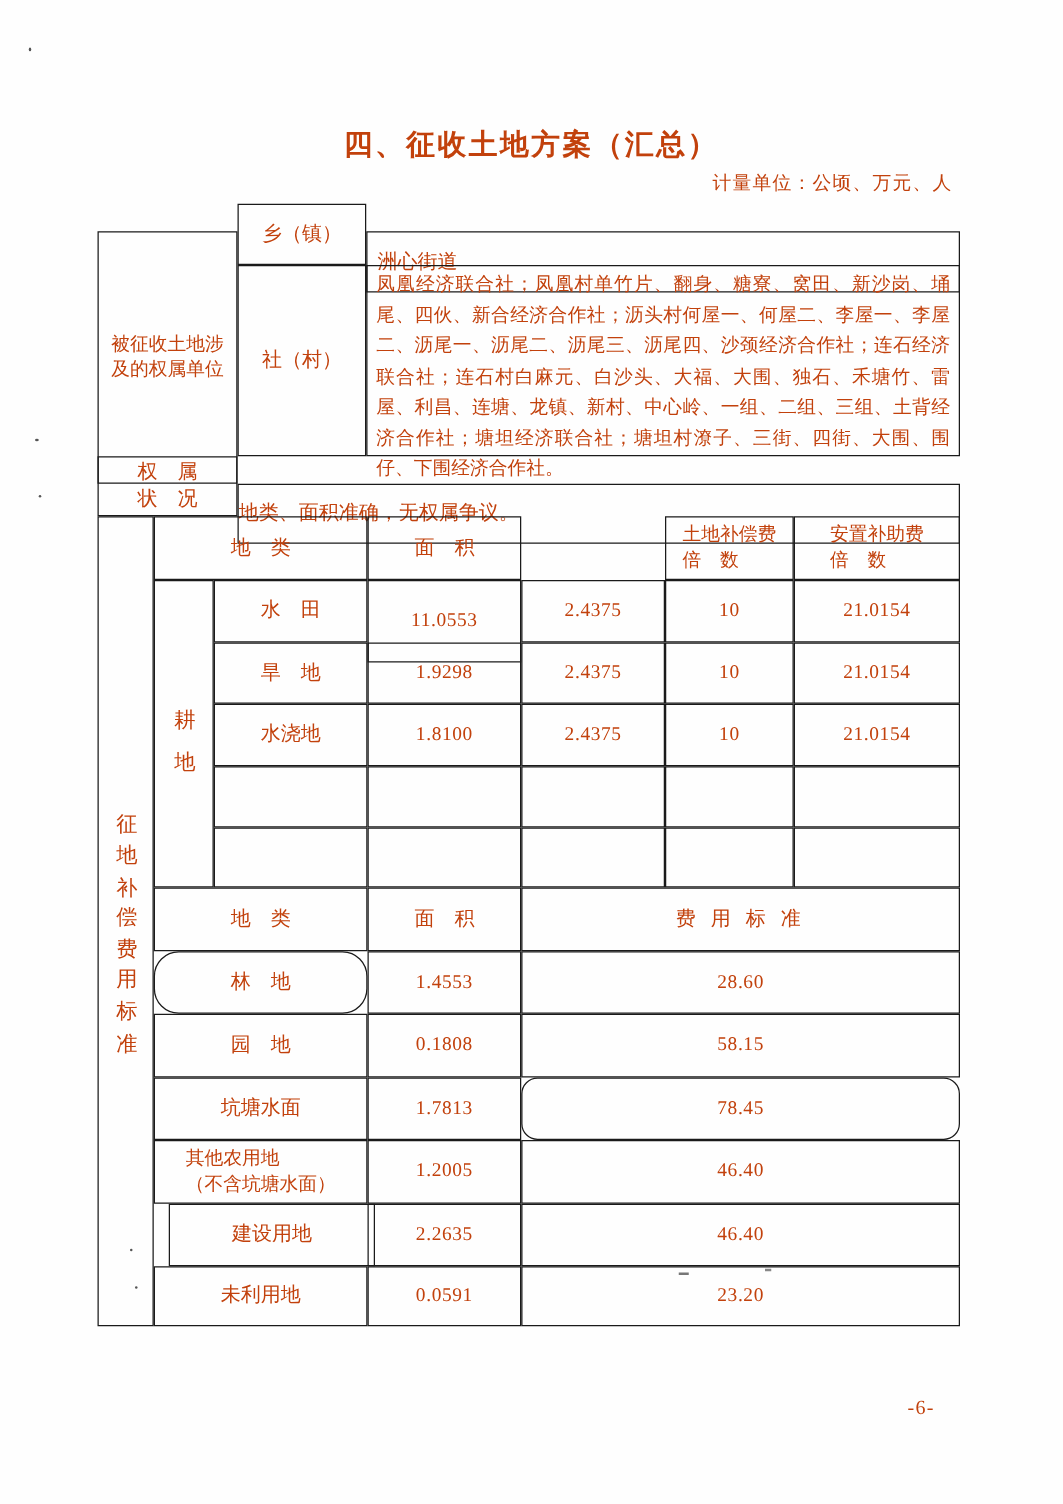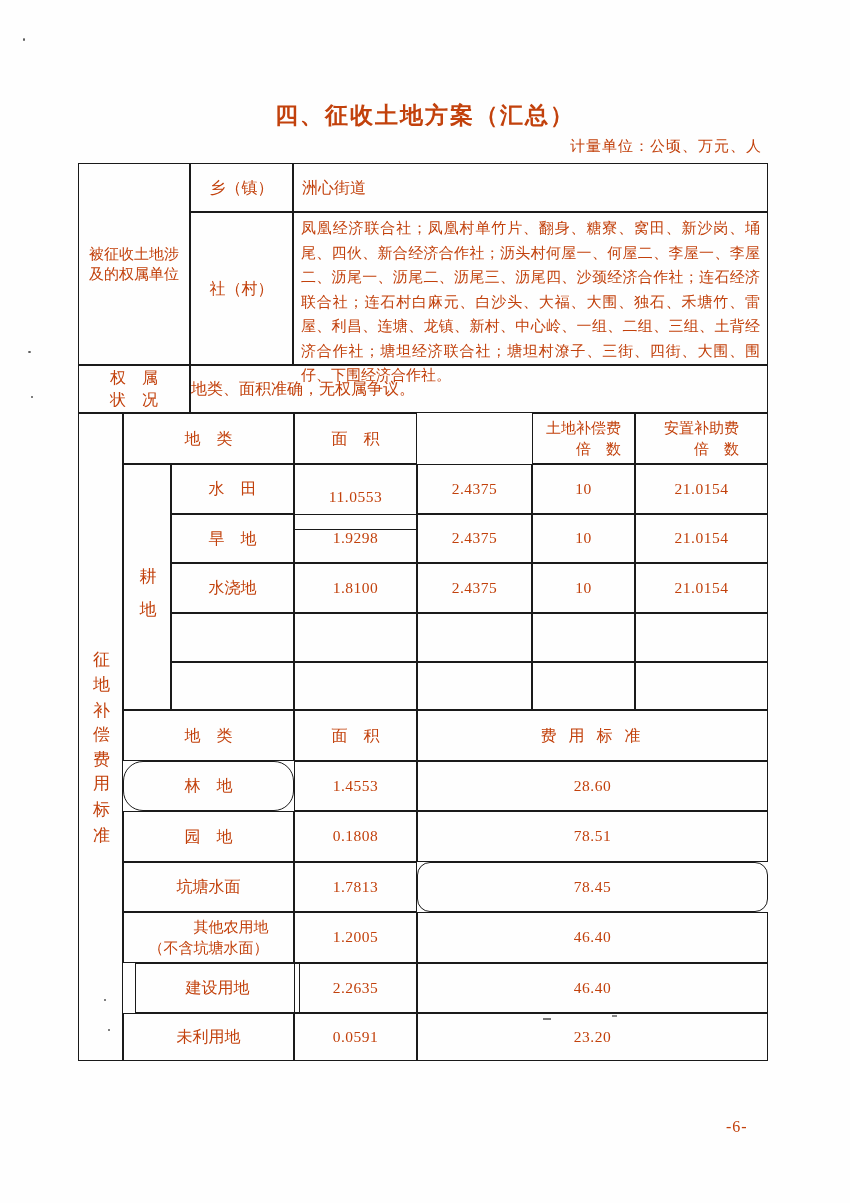"乡（镇）" .cell { text-align: right -> left }
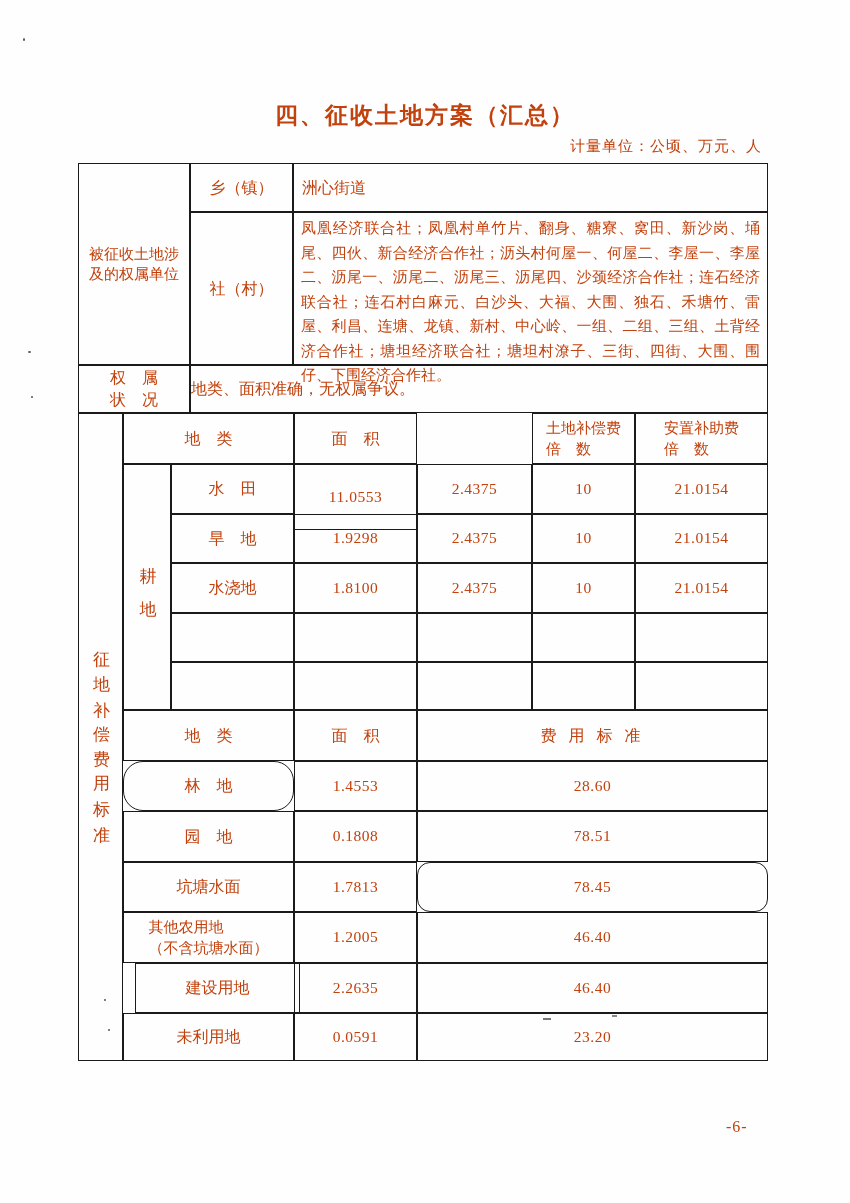"洲心街道" .cell.left { margin-top: none -> 22px }
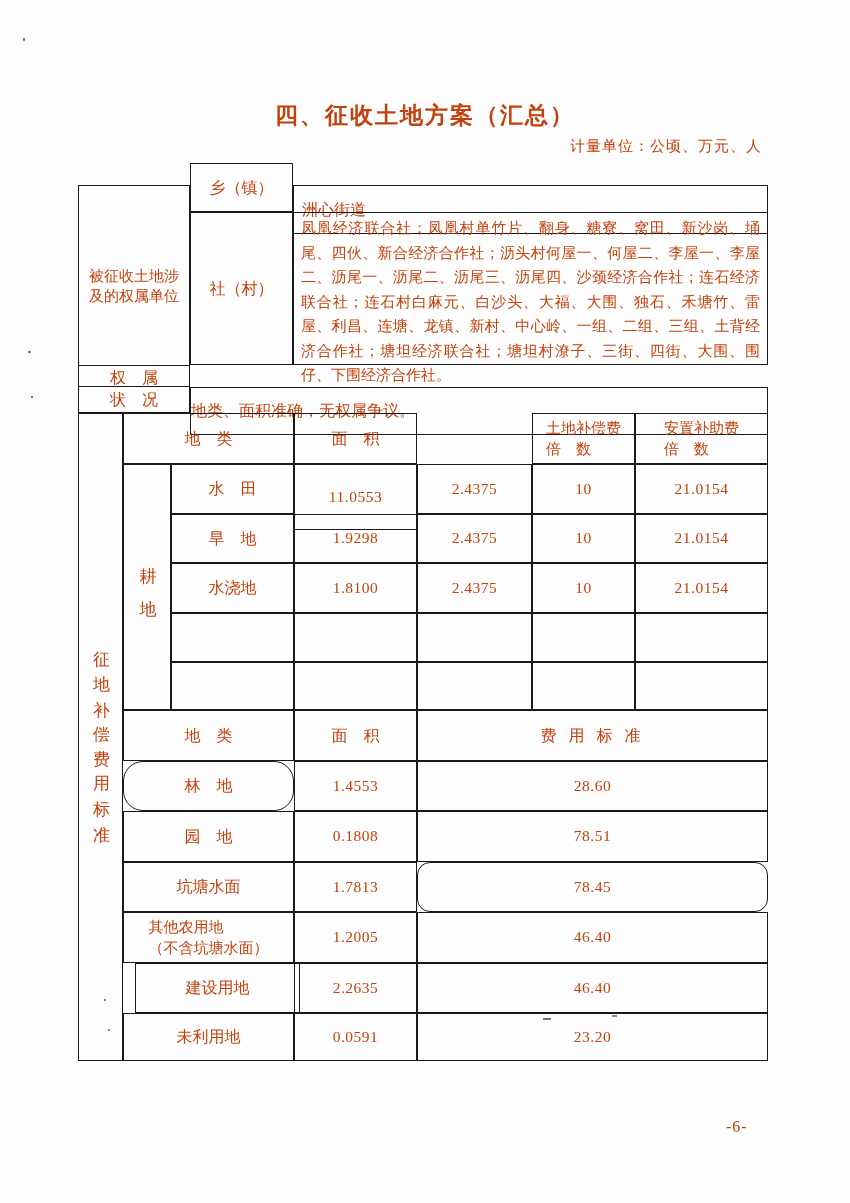"78.51" div.cell { text: 78.51 -> 58.15 }
